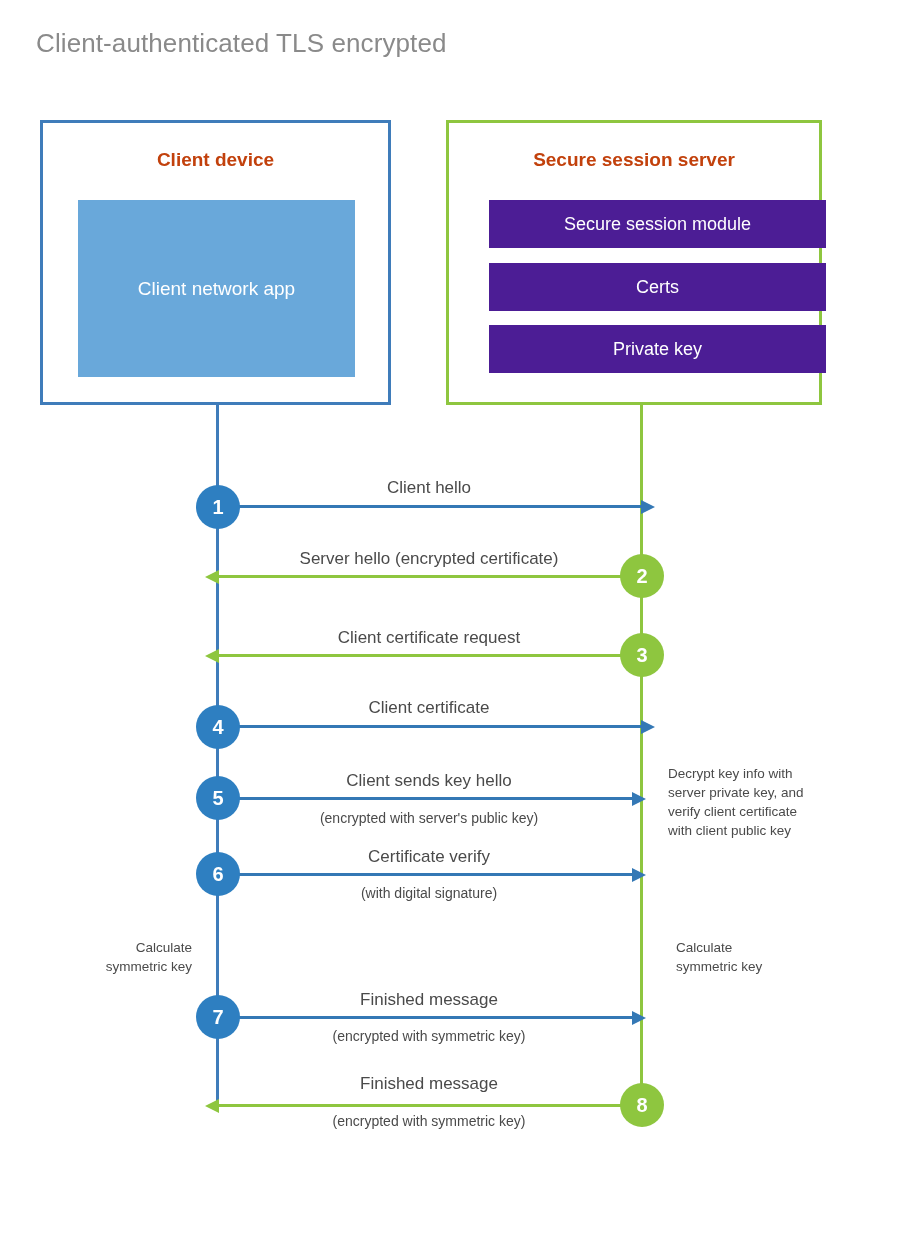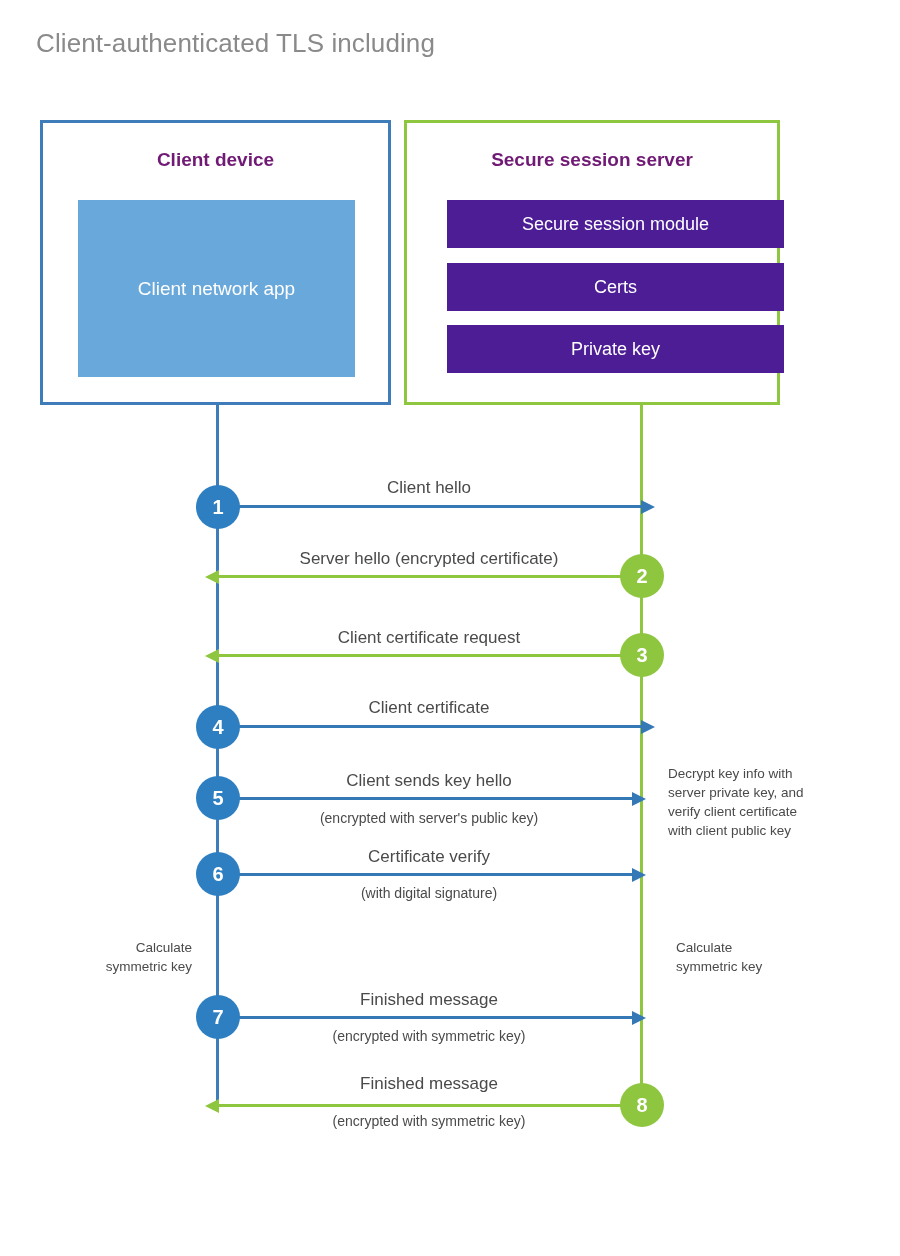"Client-authenticated TLS including" div { text: including -> encrypted }
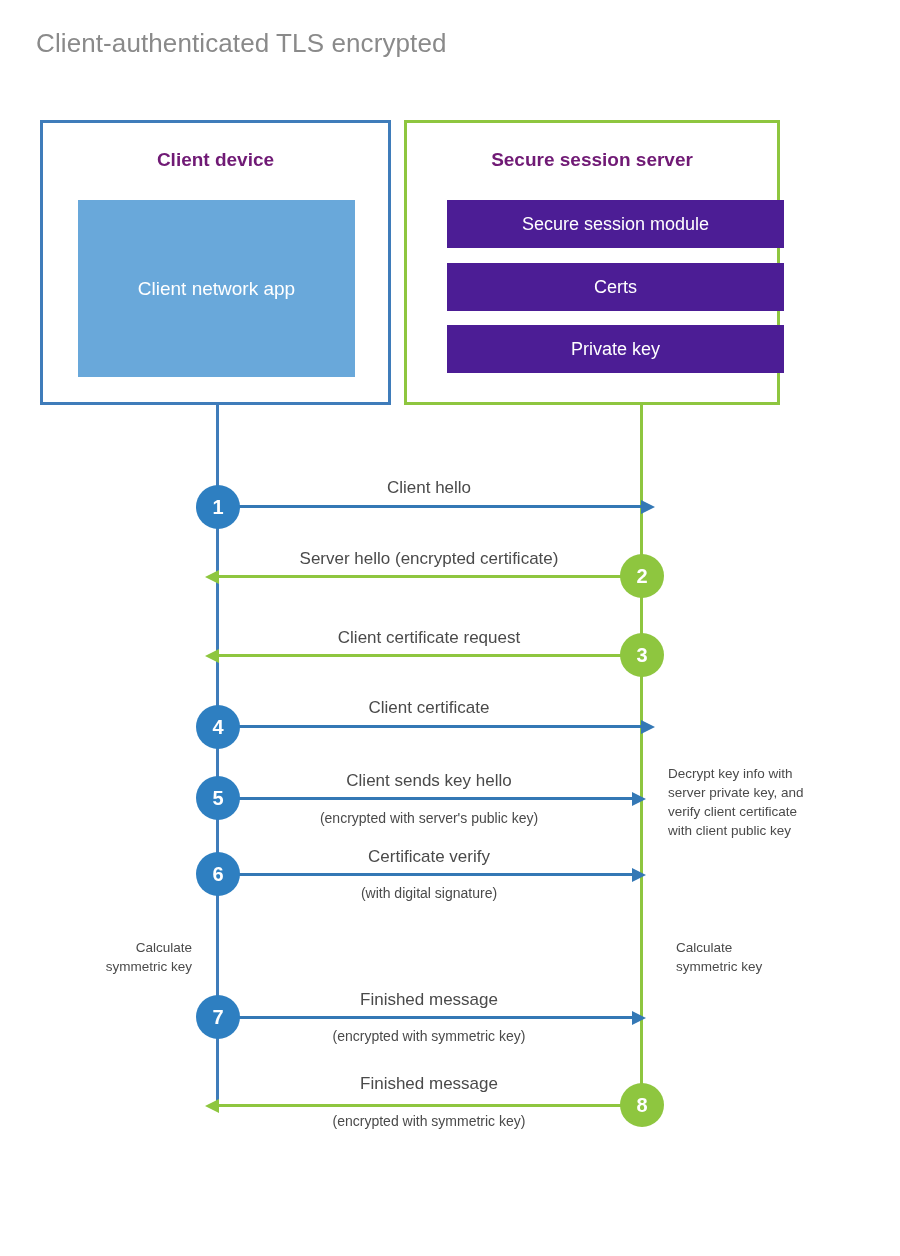"Client device" .participant-title { color: #701a75 -> #c2410c }
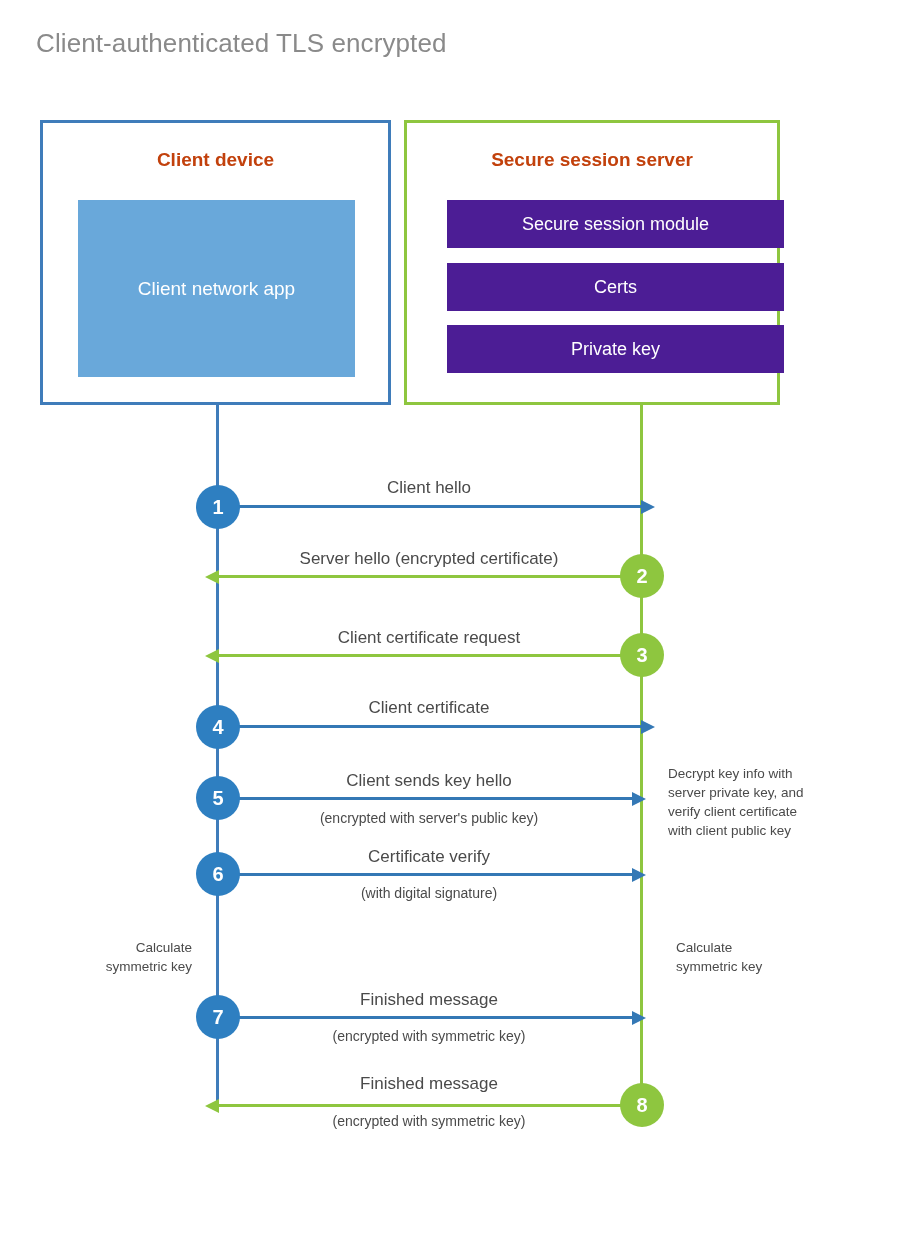"Secure session server" #server-box { left: 404px -> 446px }
